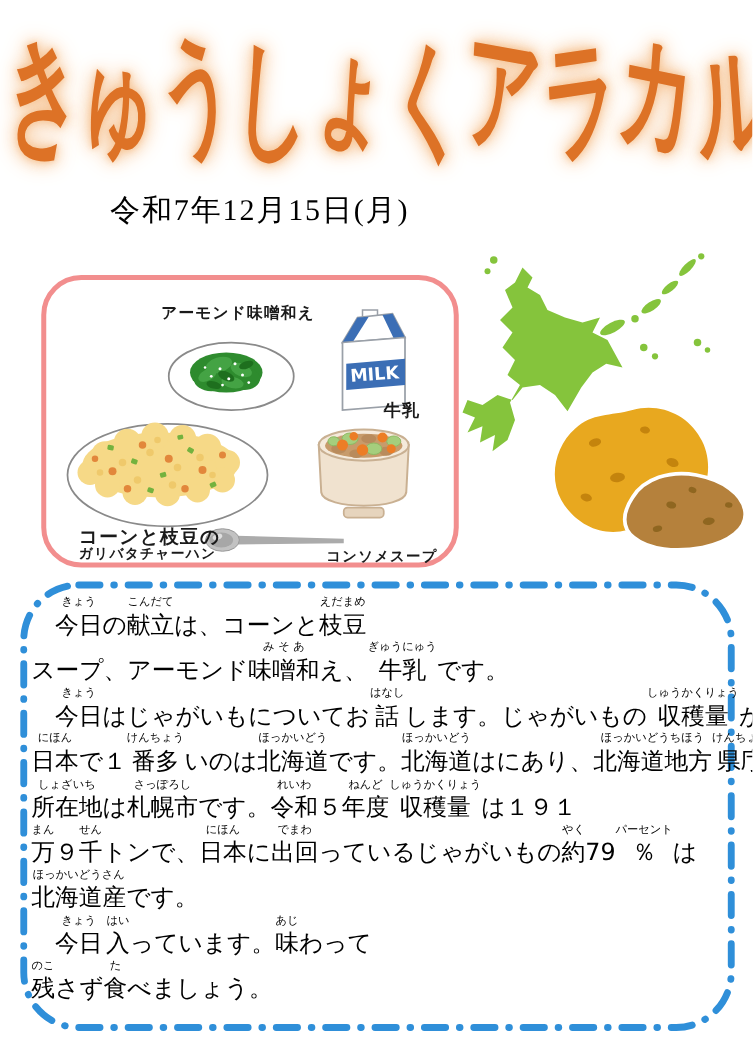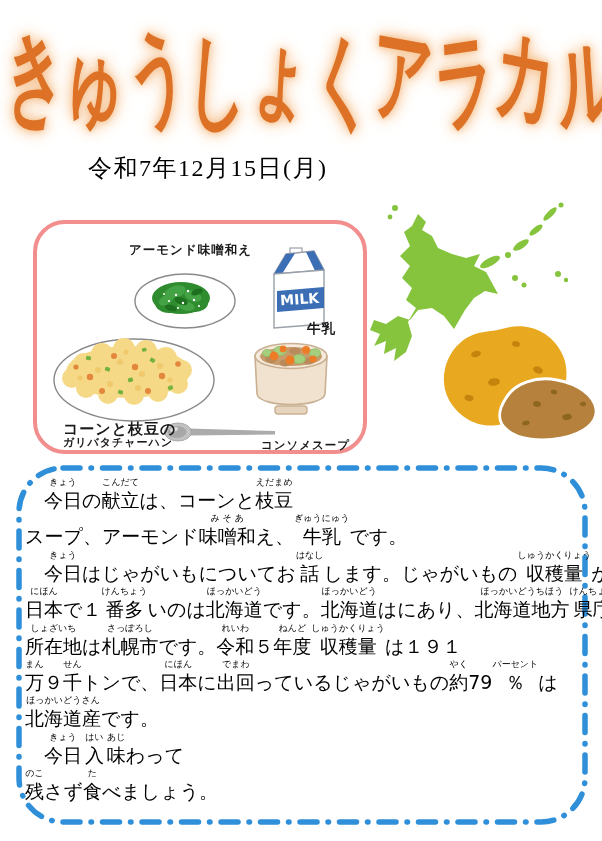"っています。" div.rb { html: none -> <div>っています。</div> }
